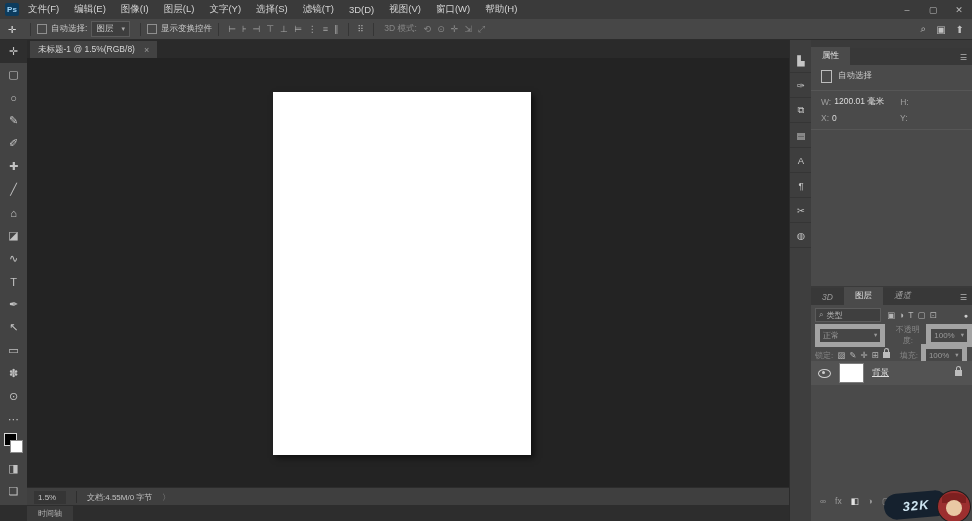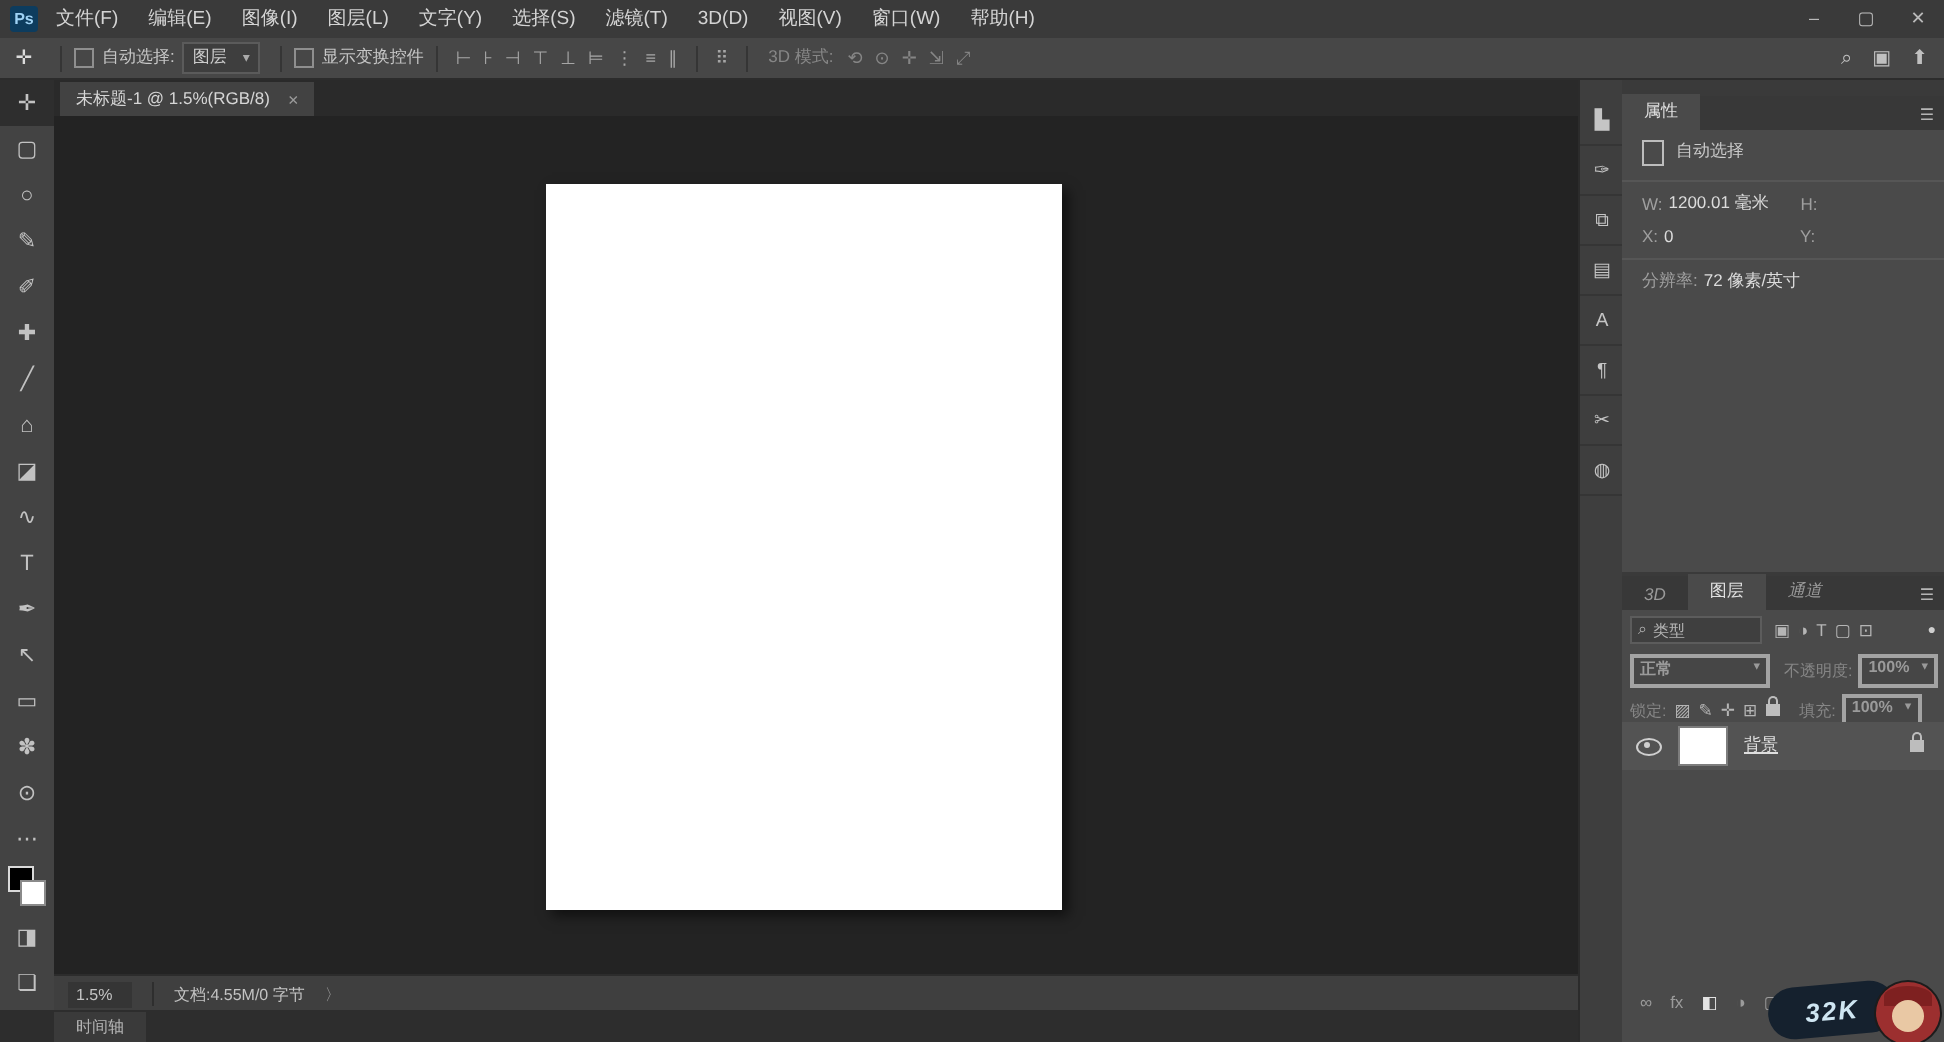"分辨率:" div.prow { html: <div> <span>分辨率:</span> <span>72 像素/英寸</span> </div> -> none }
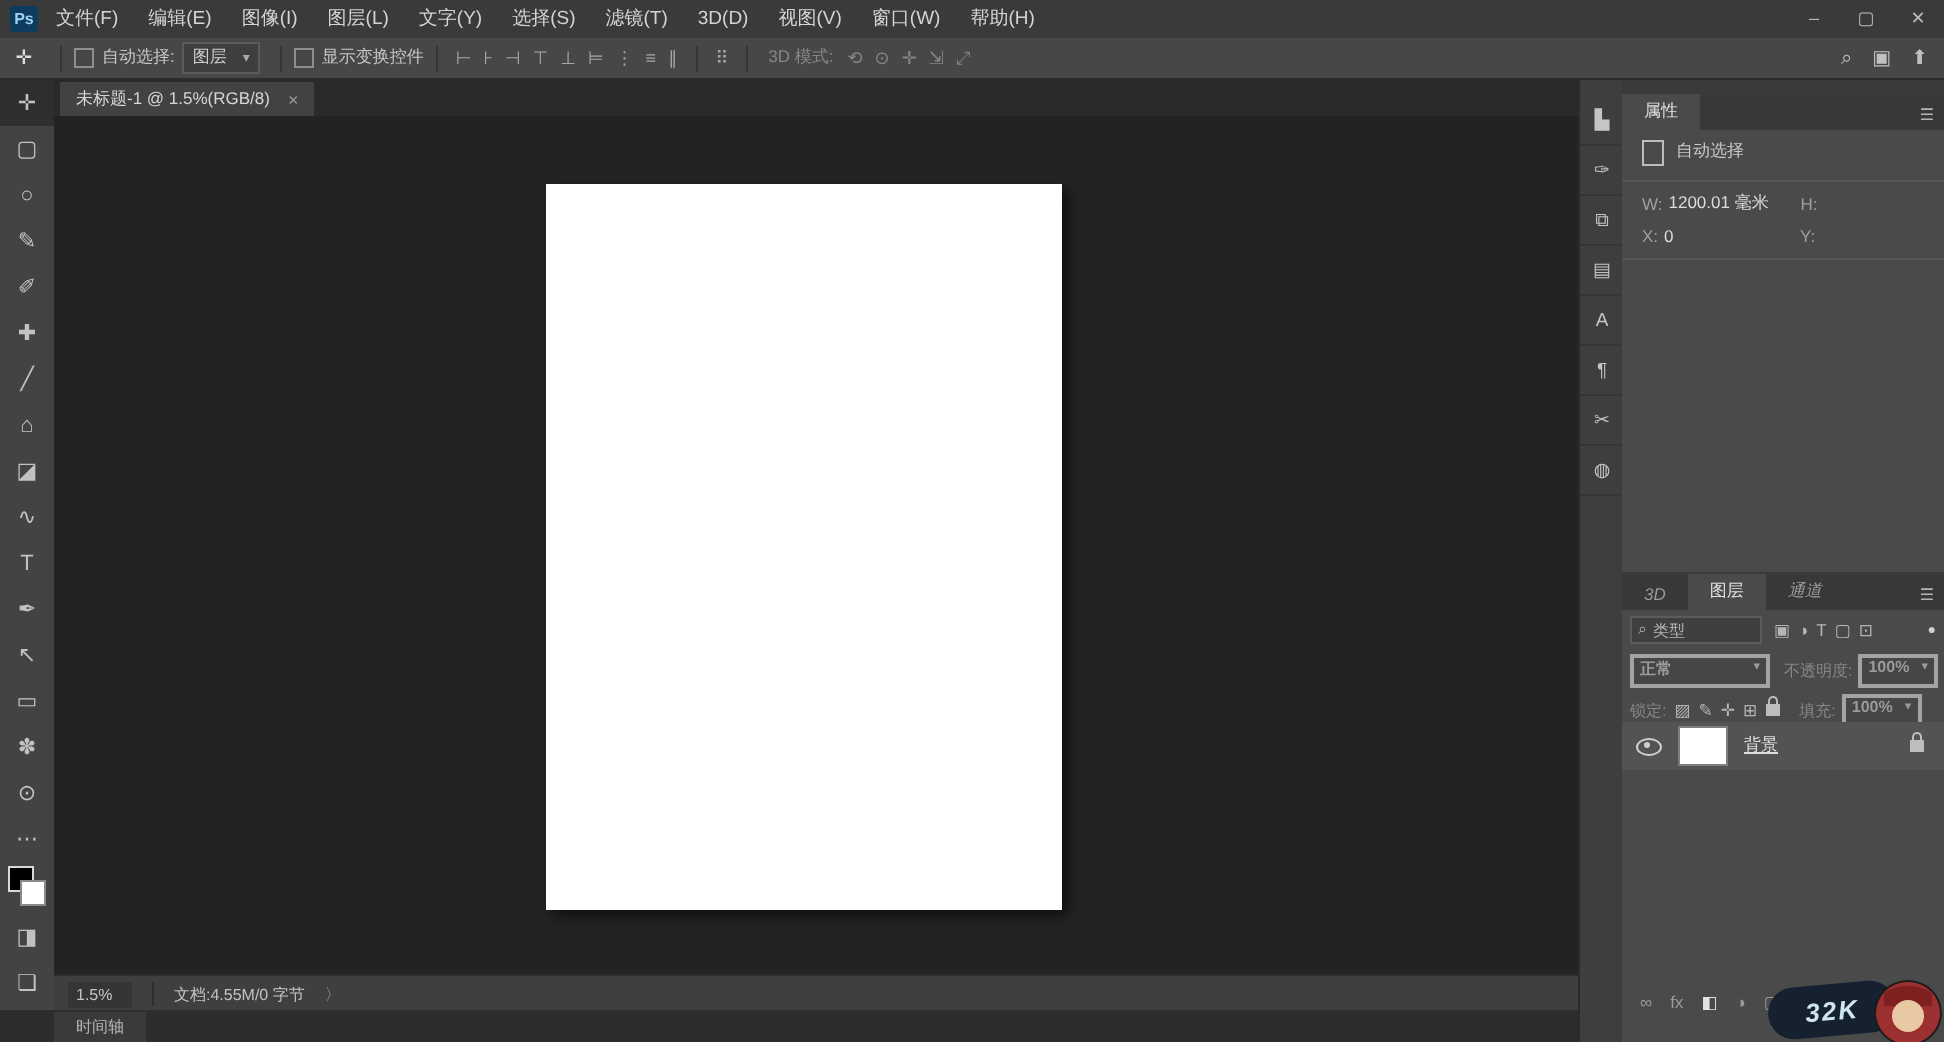"正常" .l-dd { align-items: none -> center; border: 2px solid #a3a3a3 -> 5px solid #a3a3a3; font-weight: bold -> none }
